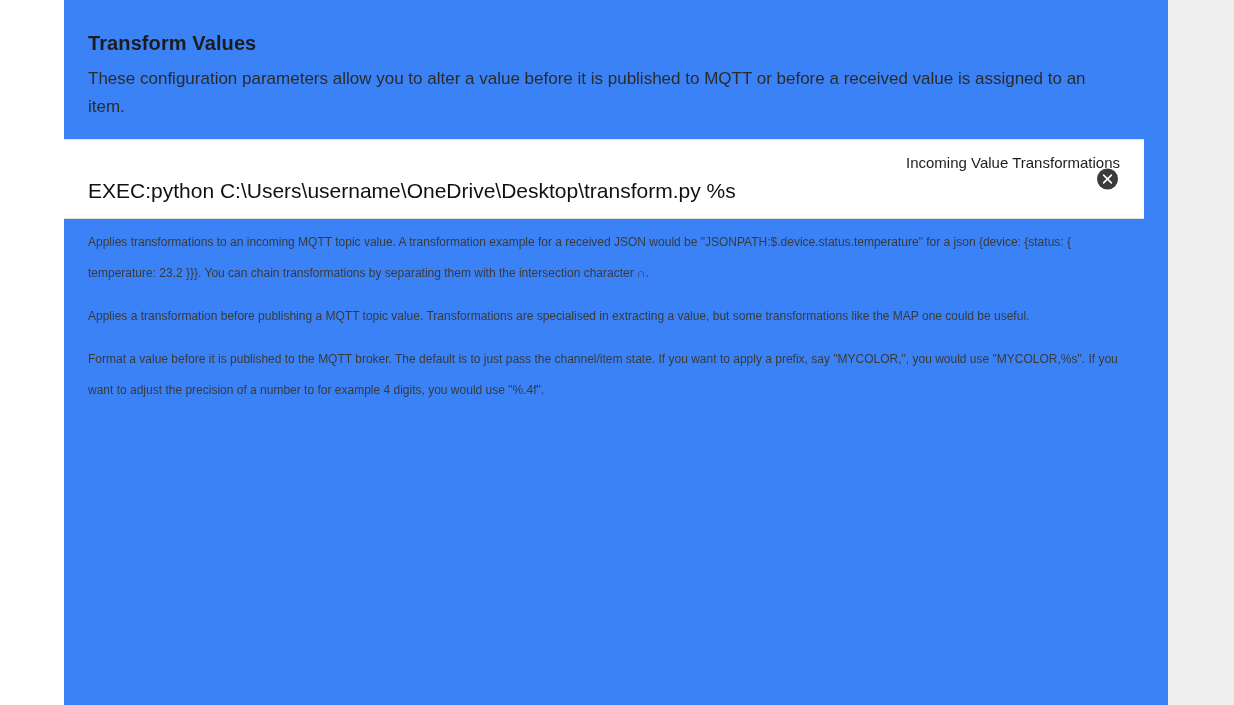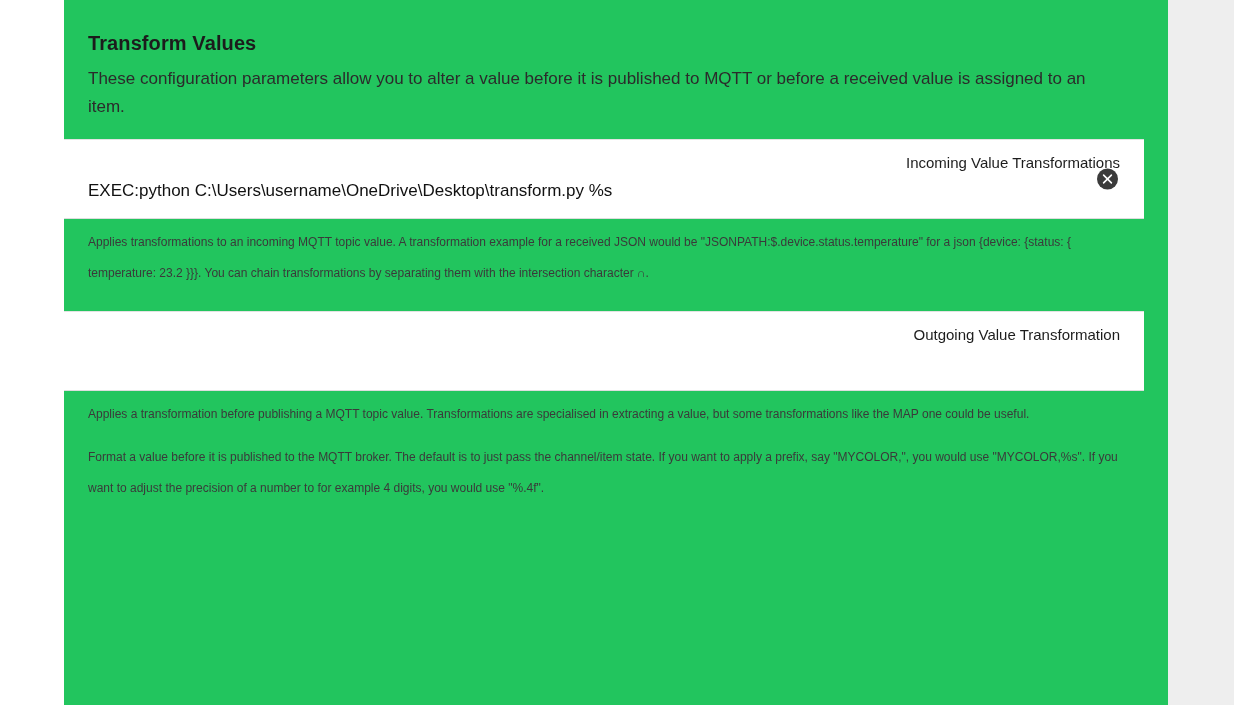"Transform Values" .page { background: #22c55e -> #3b82f6 }
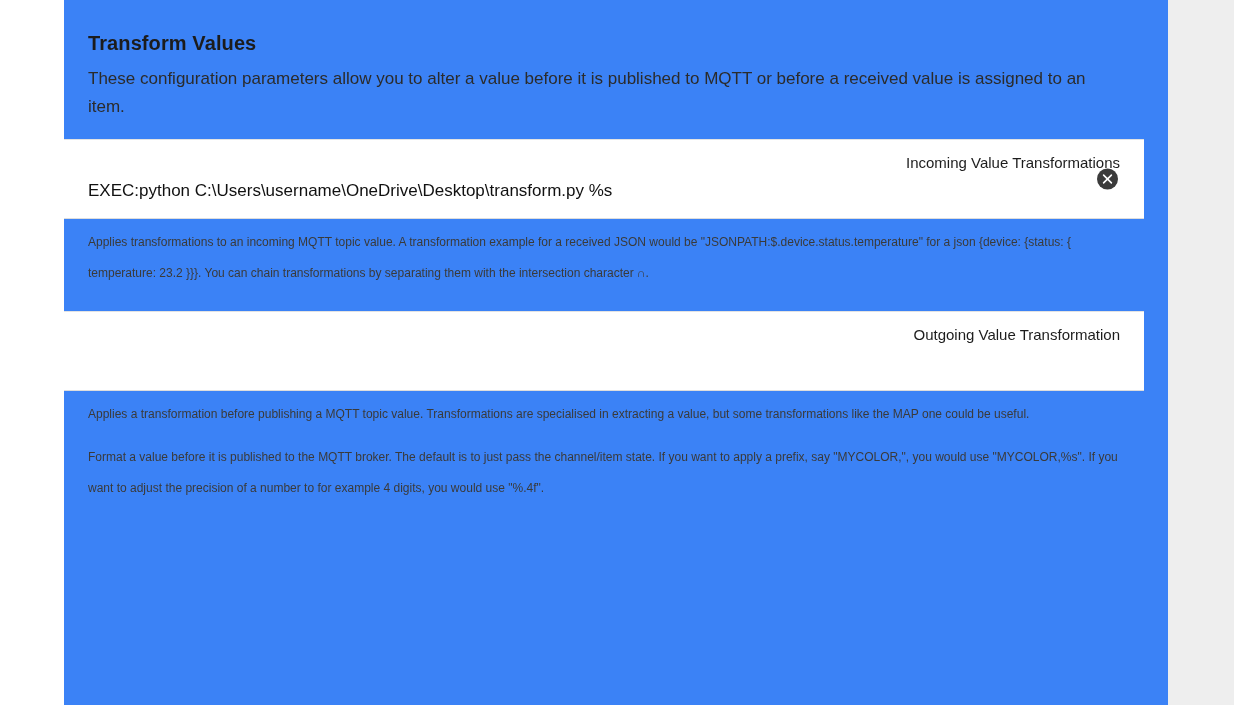"EXEC:python" .field-value { font-size: 17px -> 21px }
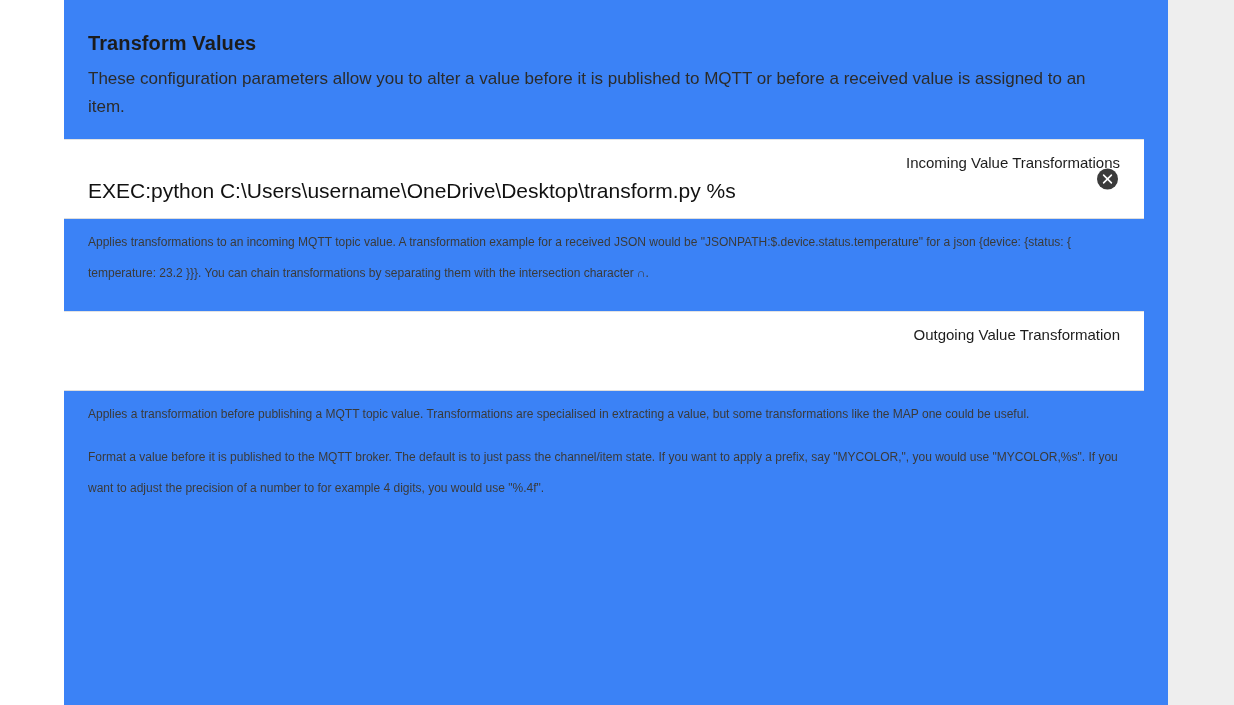"Outgoing Value Transformation" div.field-block { html: <div> <div>Outgoing Value Transformation</div> <div></div> </div> -> none }
